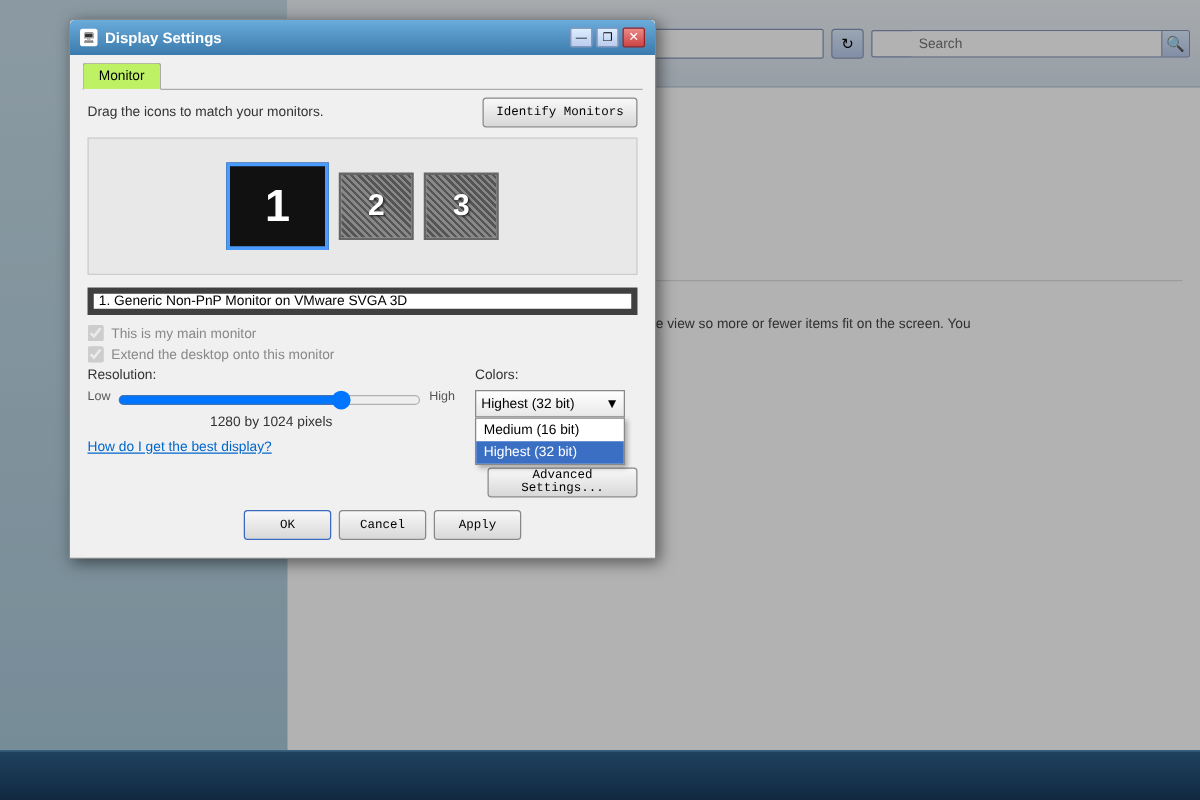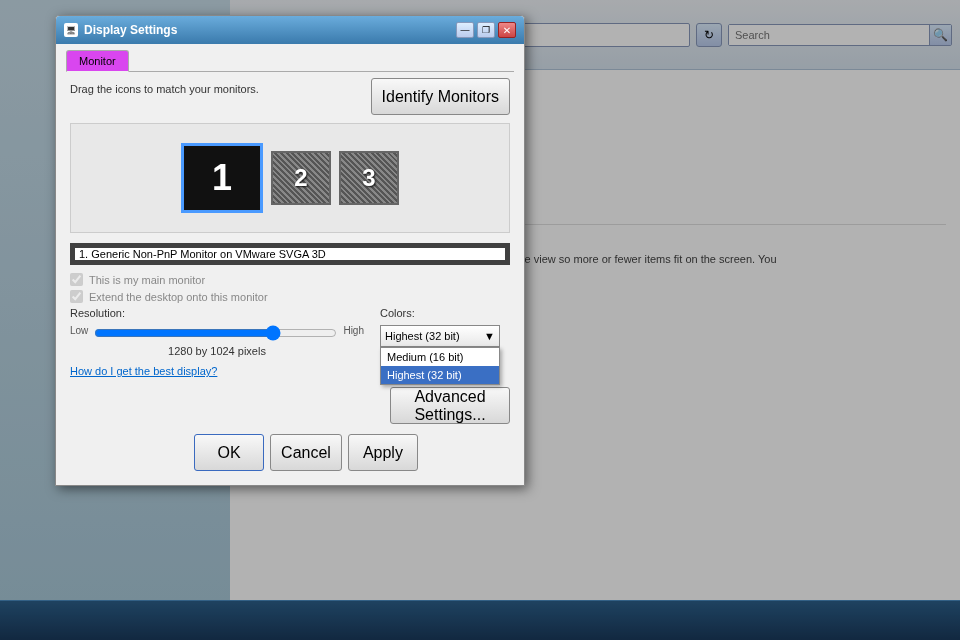"Search" .search-container { padding-left: none -> 31px }
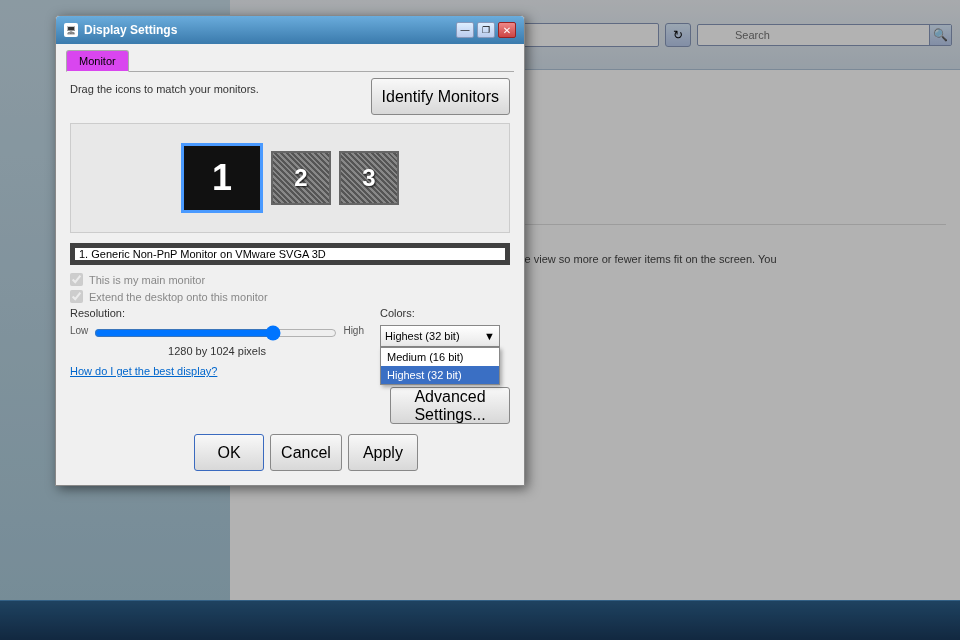"Monitor" .dialog-tab.active { background: #d946ef -> #bef264 }
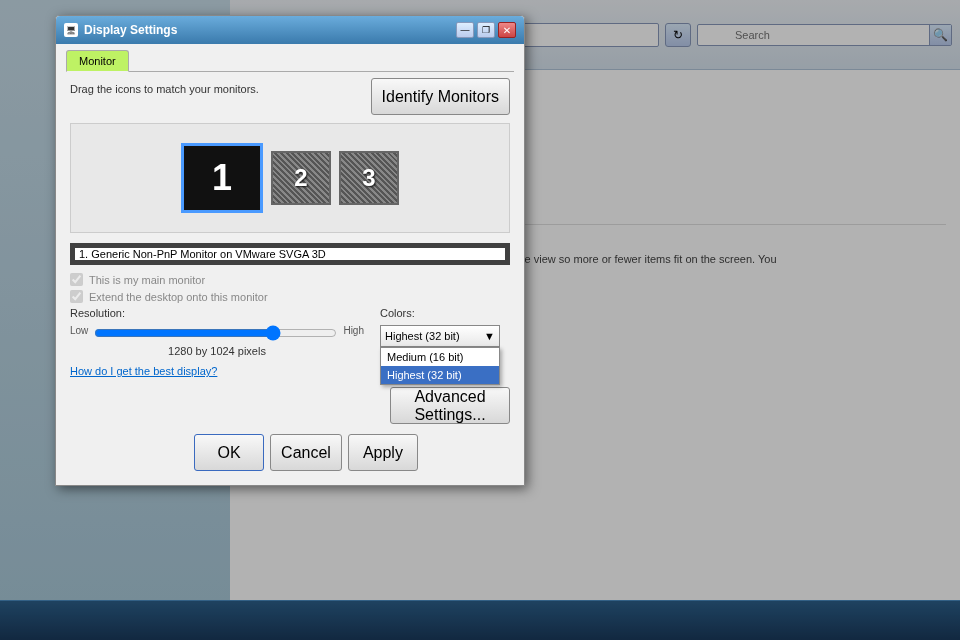"Identify Monitors" .win-btn { font-family: none -> Liberation Mono, monospace; font-size: 16px -> 10px; height: 37px -> 24px }
